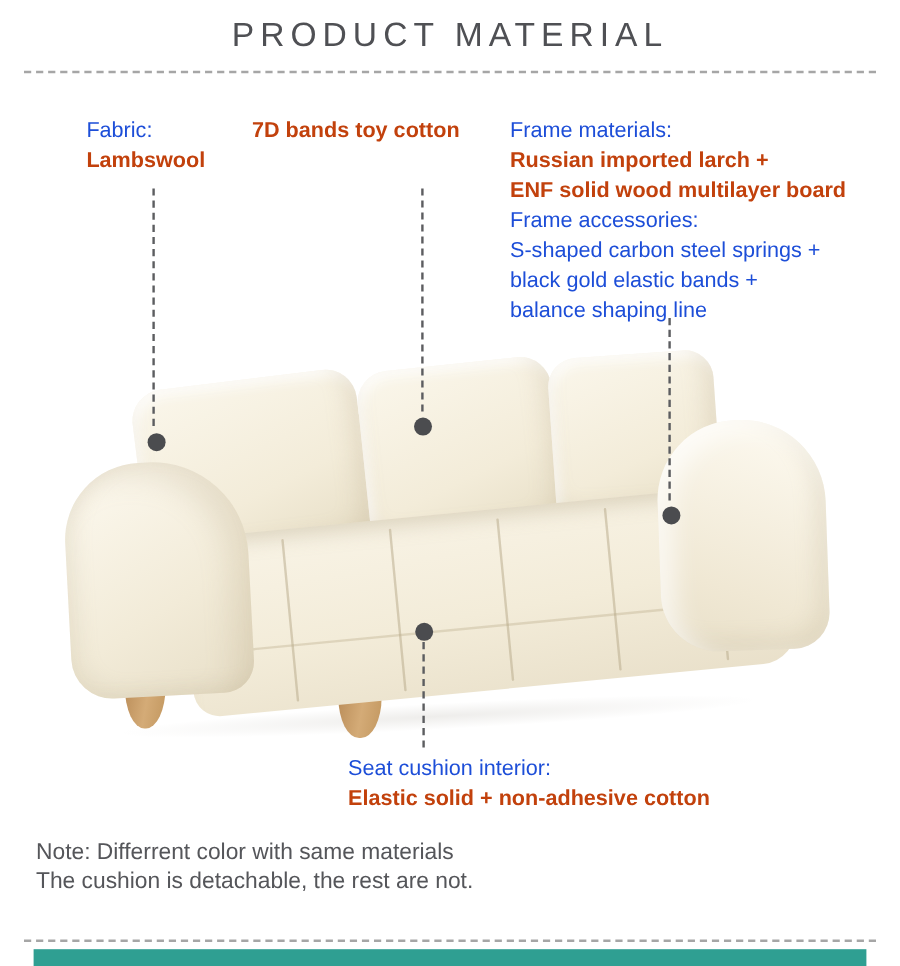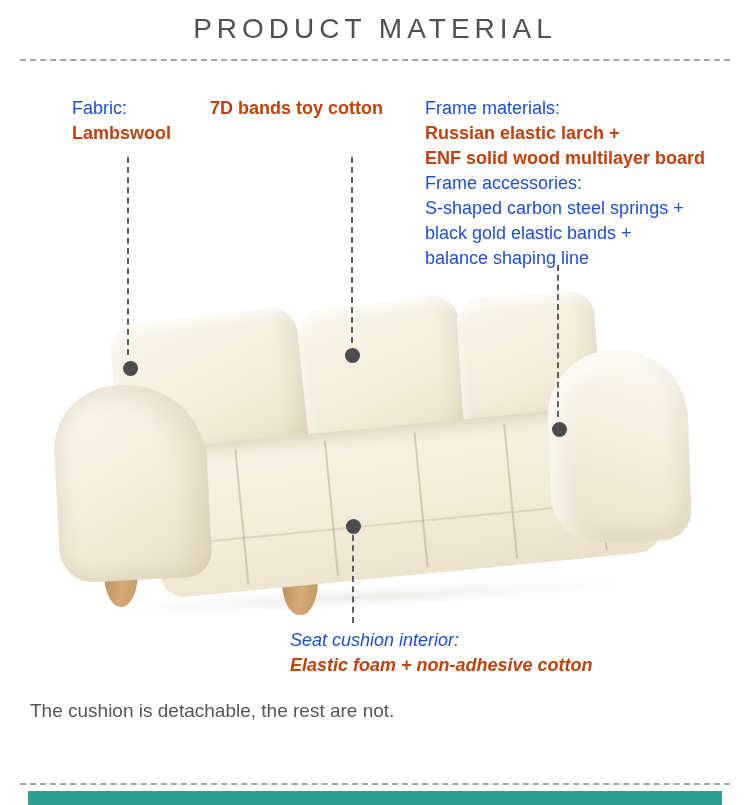"Russian elastic larch +" div.ln-b { text: elastic -> imported }
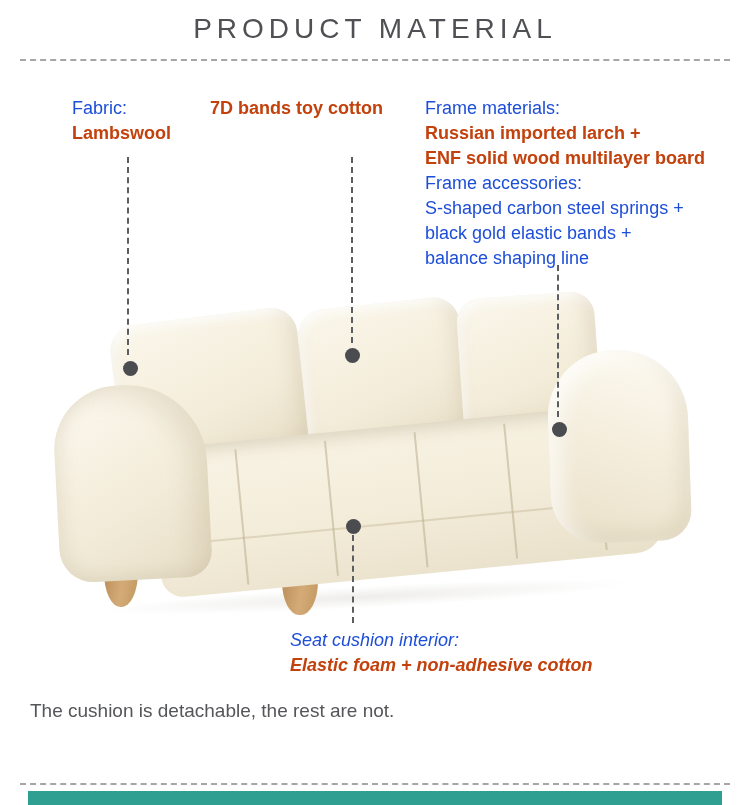"Seat cushion interior:" .lbl-seat { font-style: italic -> none }
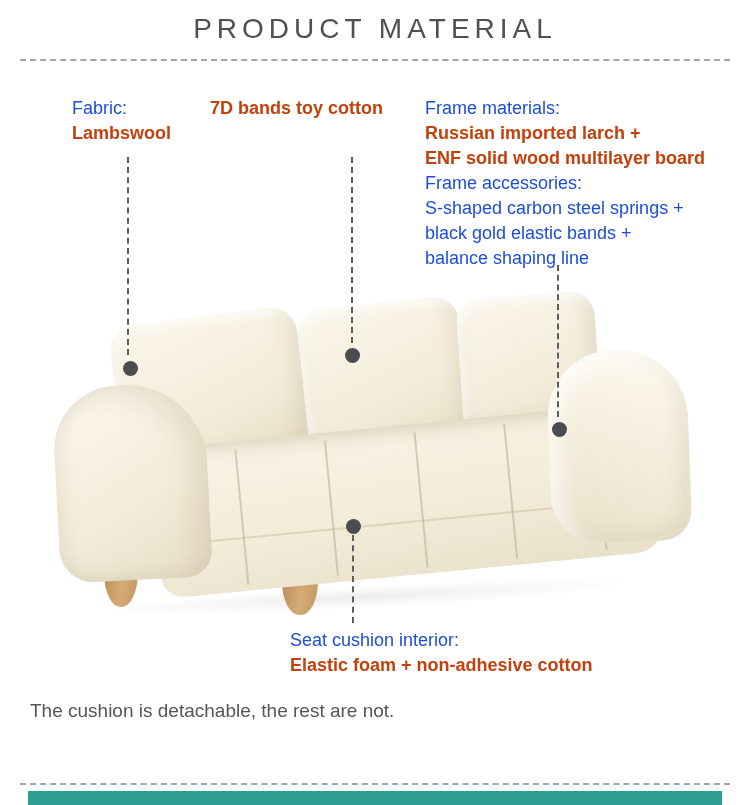"Elastic foam + non-adhesive cotton" div.ln-b { text: foam -> solid }
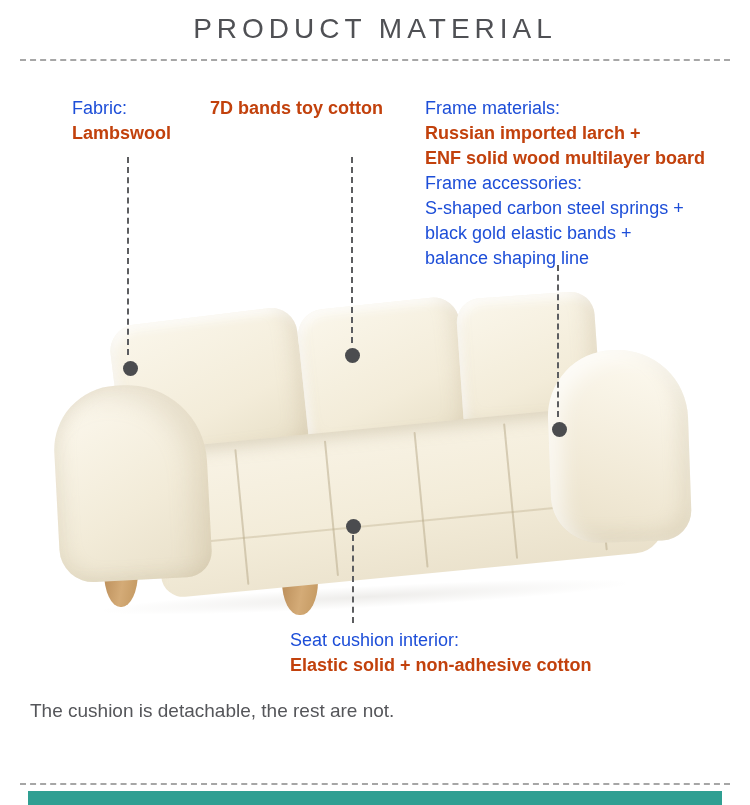"Note: Differrent color with same" div { html: none -> <div>Note: Differrent color with same materials</div> }
